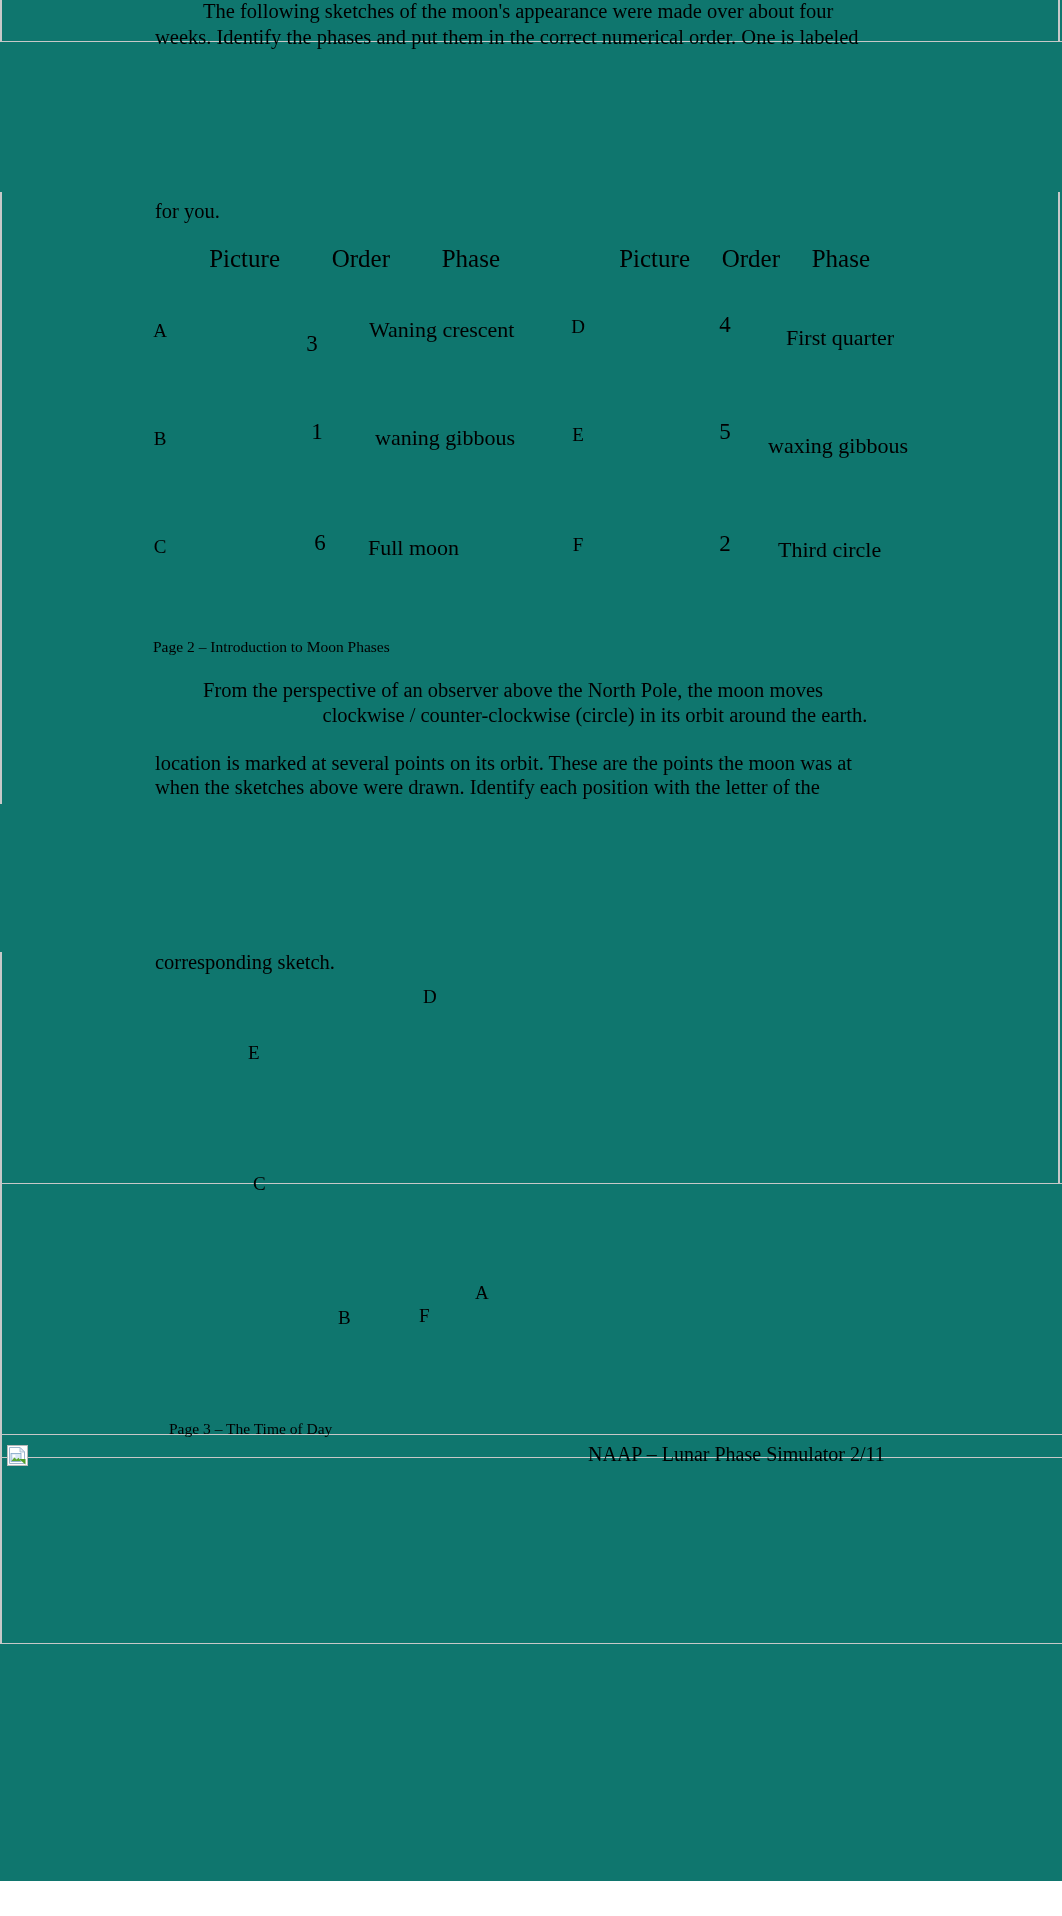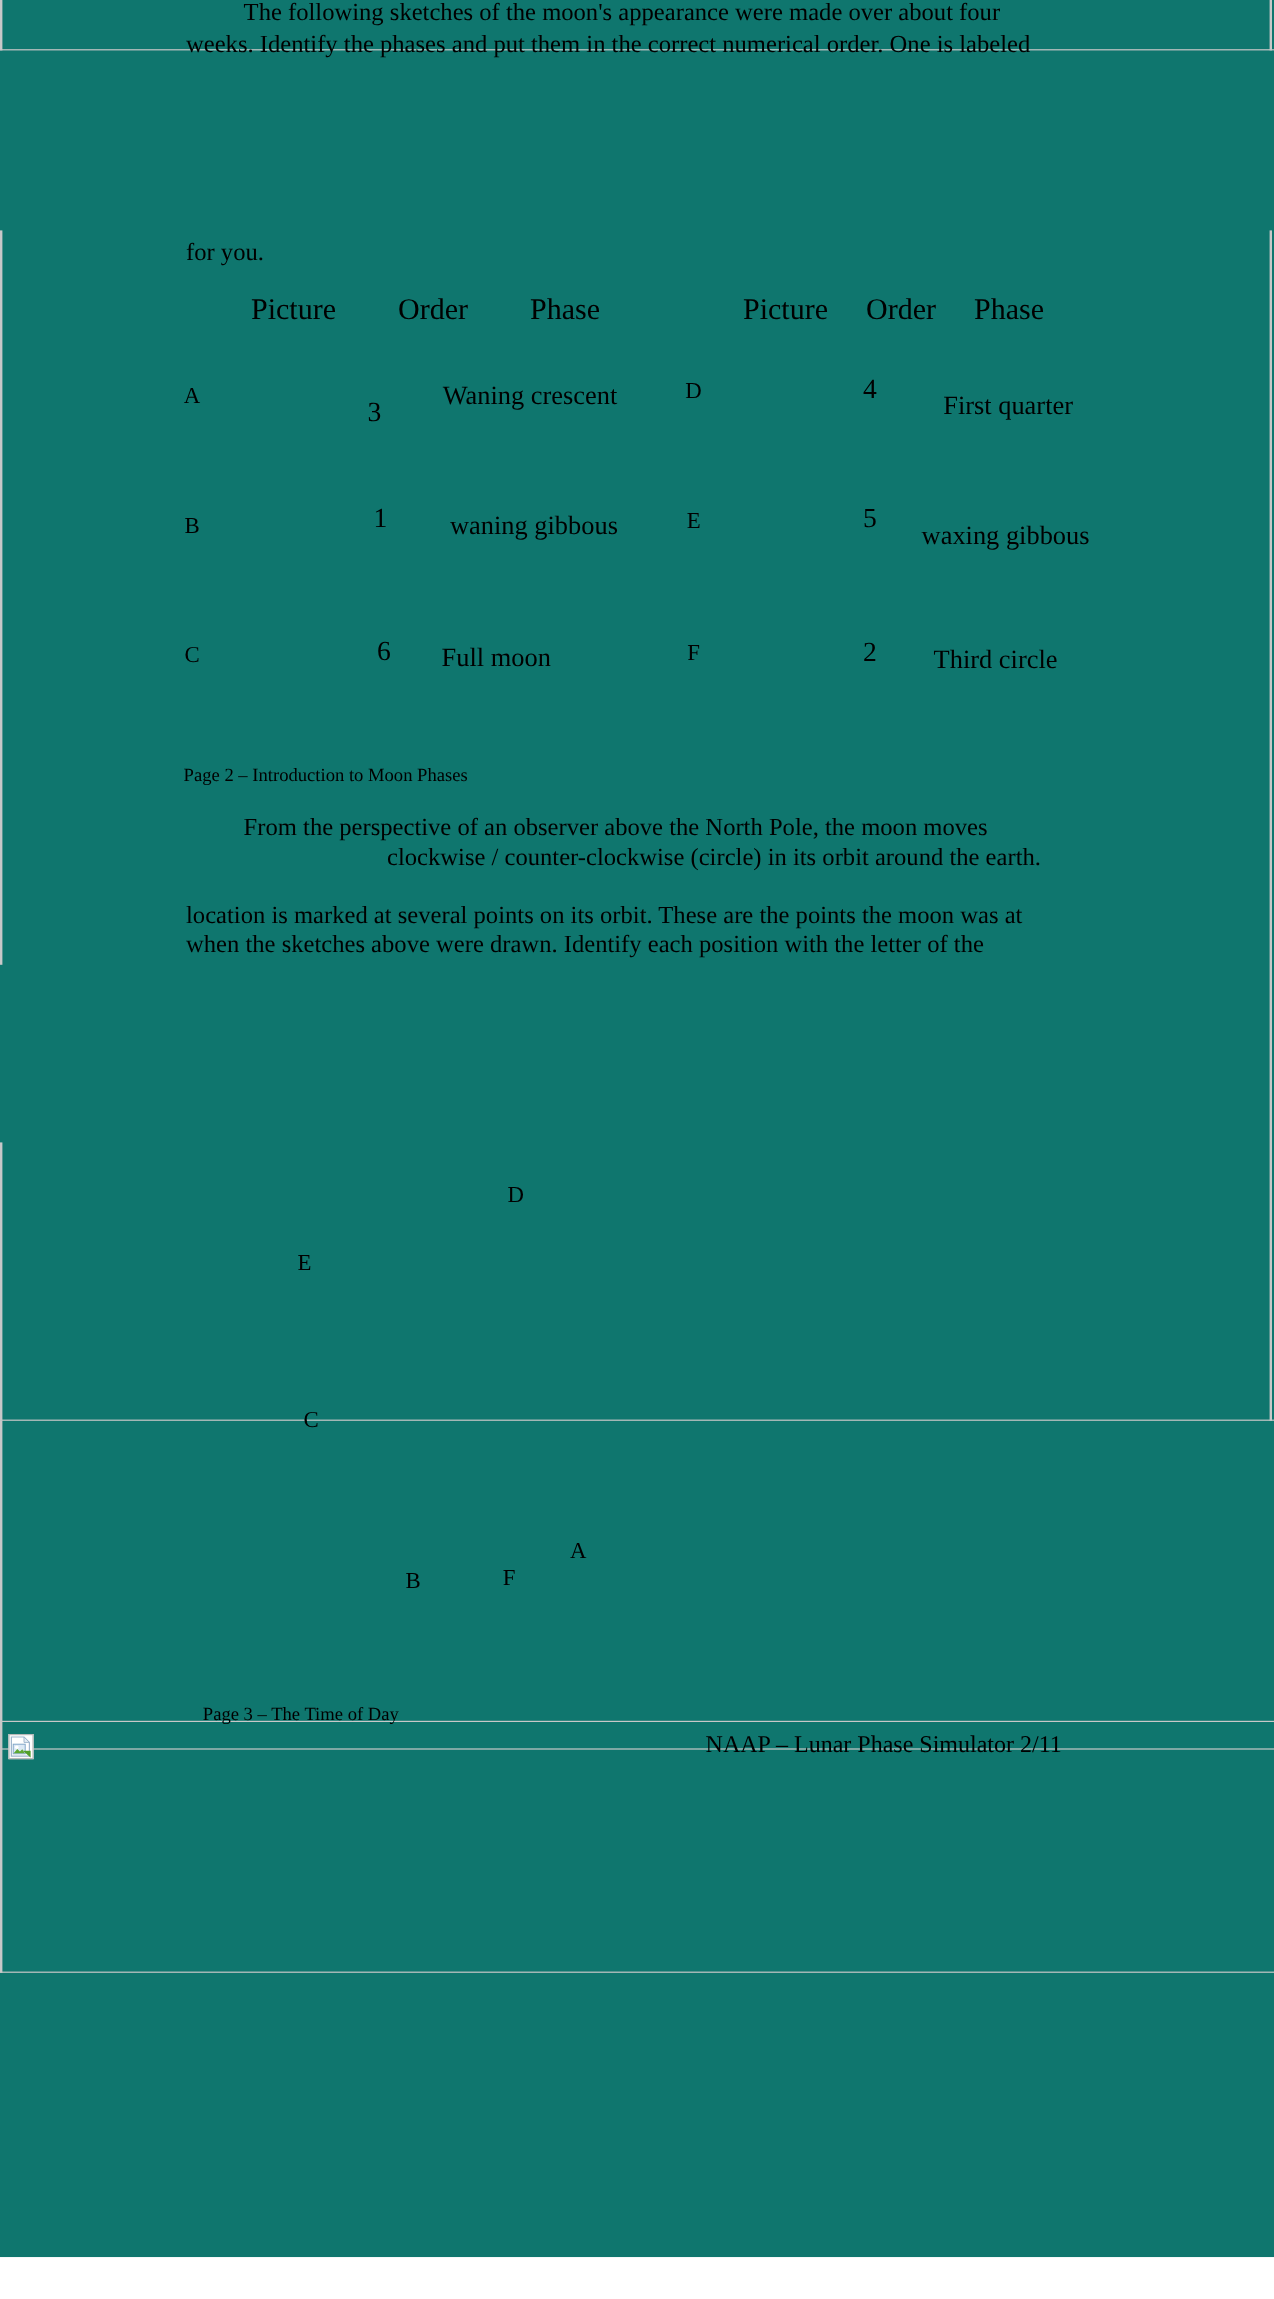"corresponding sketch." div.para { html: none -> <div> <span>corresponding sketch.</span> </div> }
